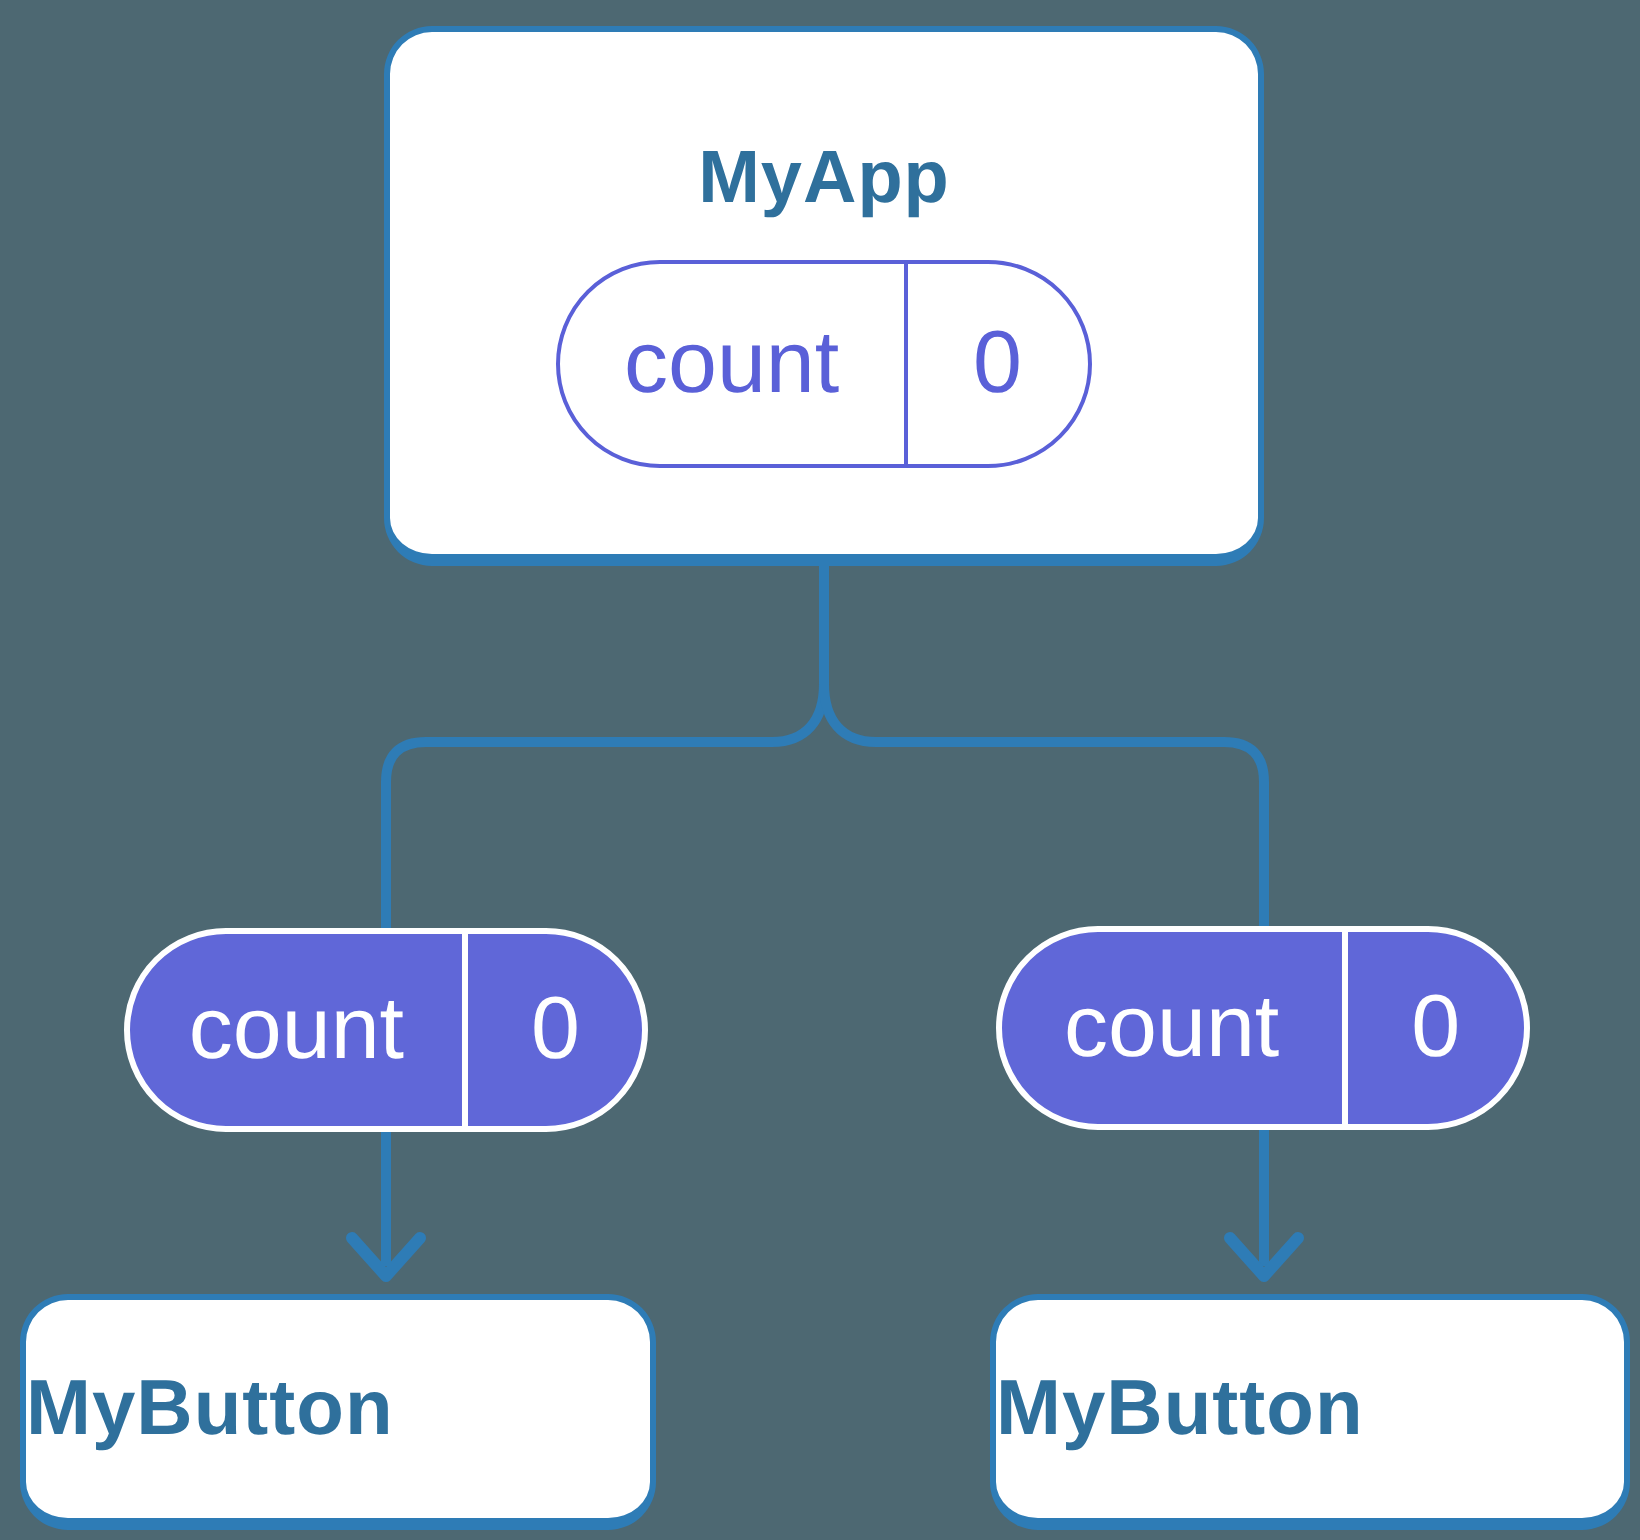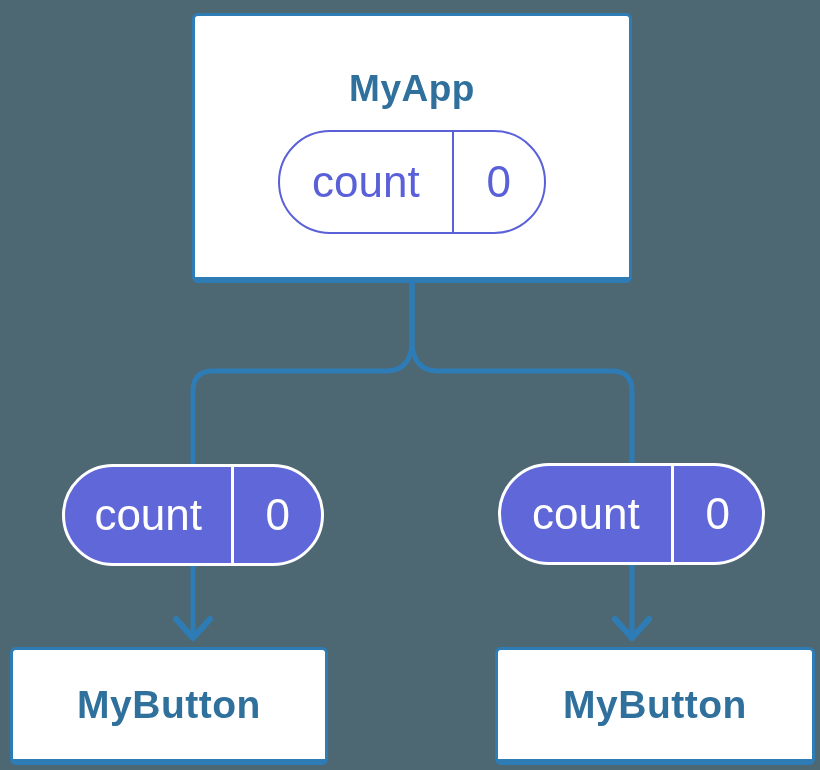"MyApp" .card { border-radius: 6px -> 24px }
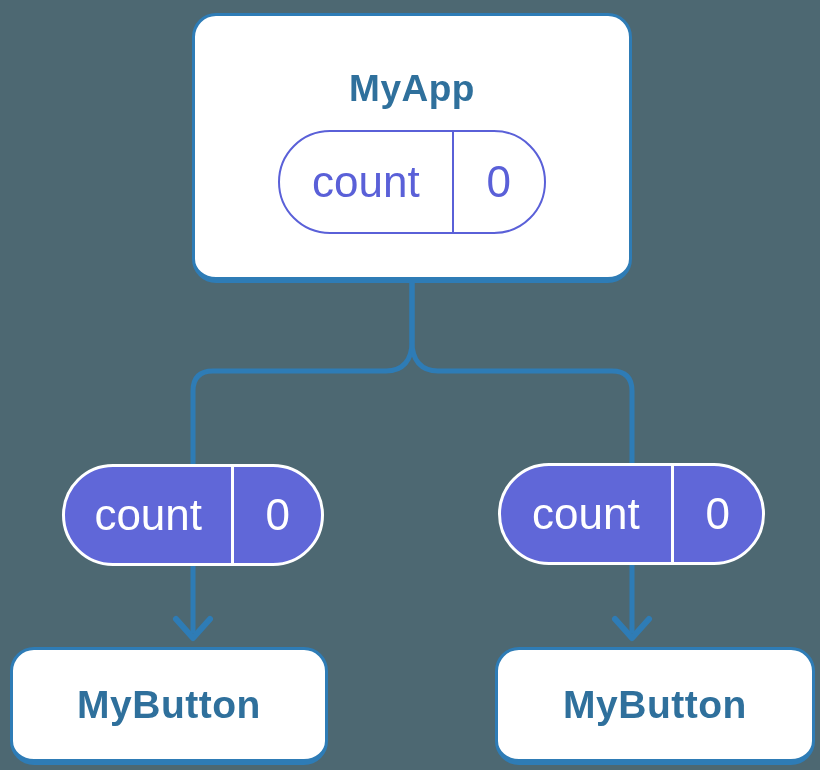"MyButton" .button-card { justify-content: center -> flex-start }
